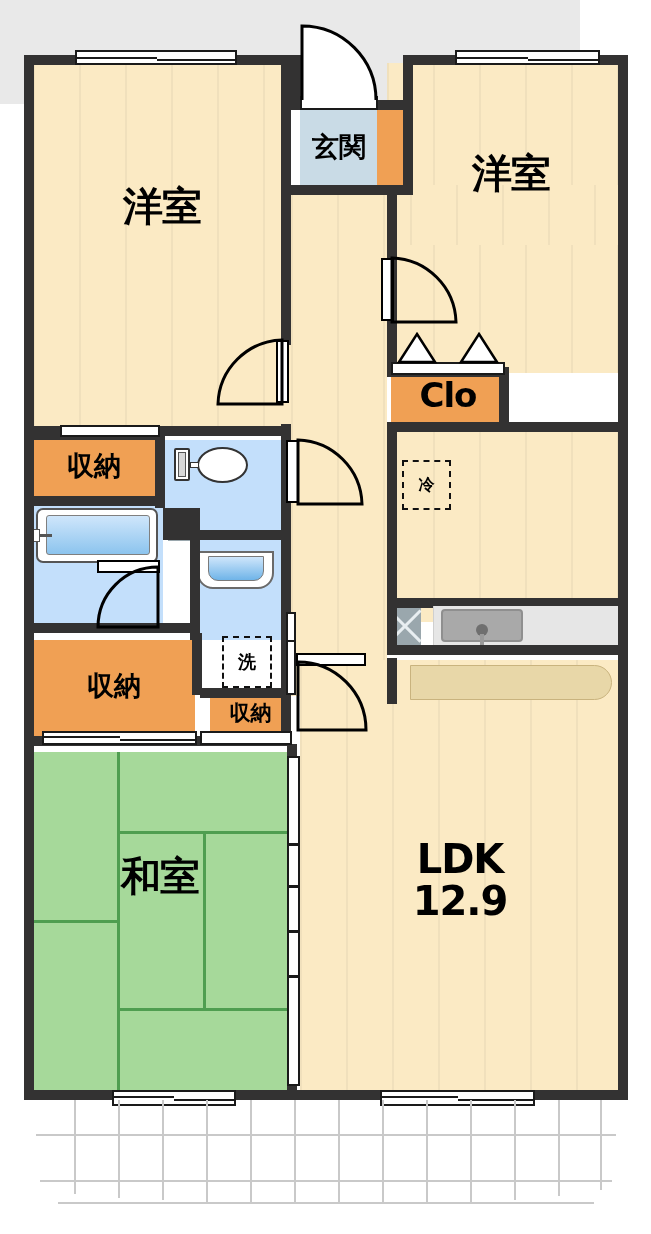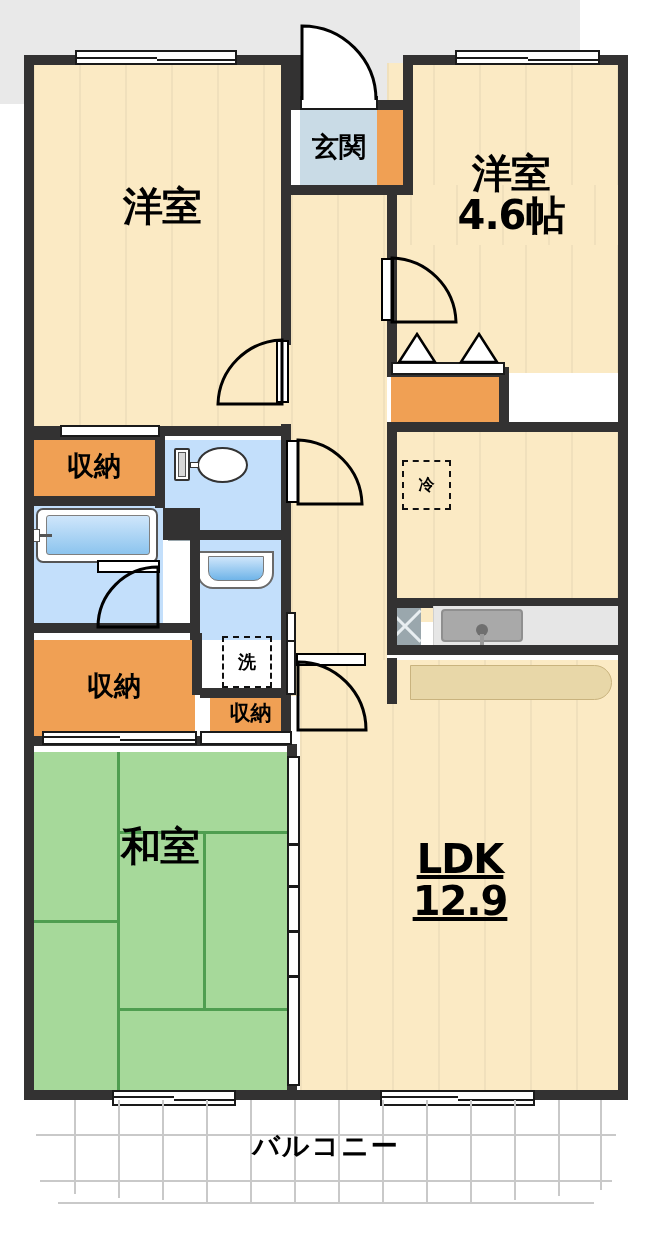"4.6帖" div { html: <div>4.6帖</div> -> none }
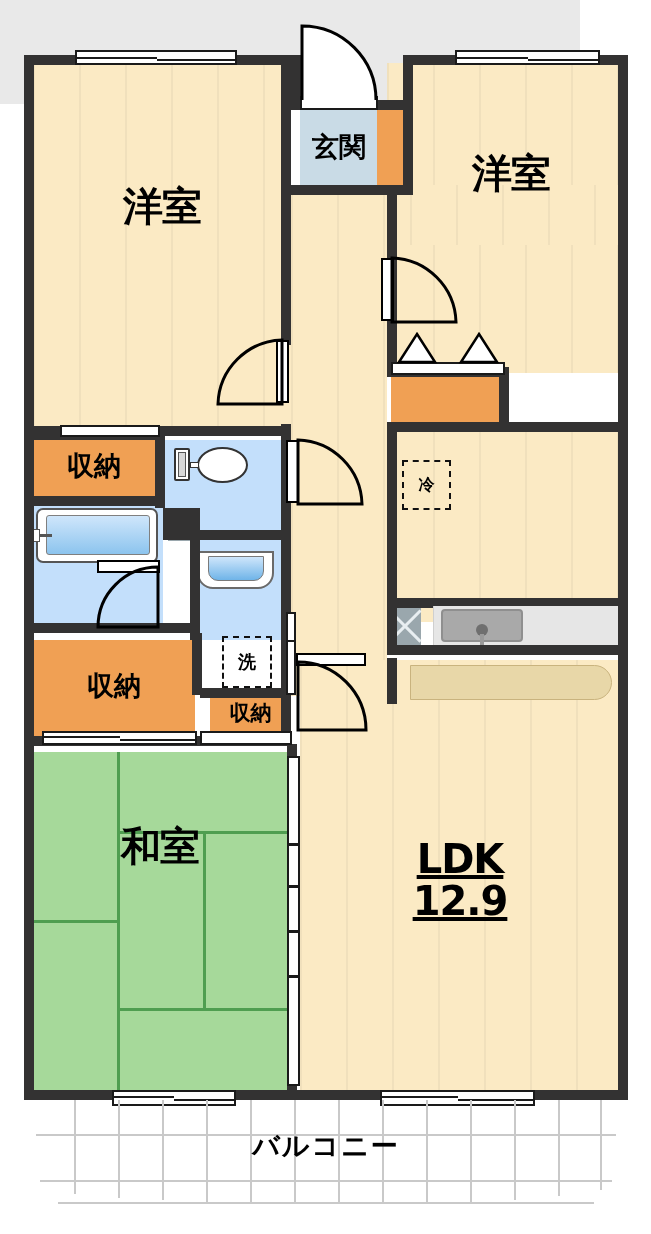"Clo" div.label { html: none -> <div>Clo</div> }
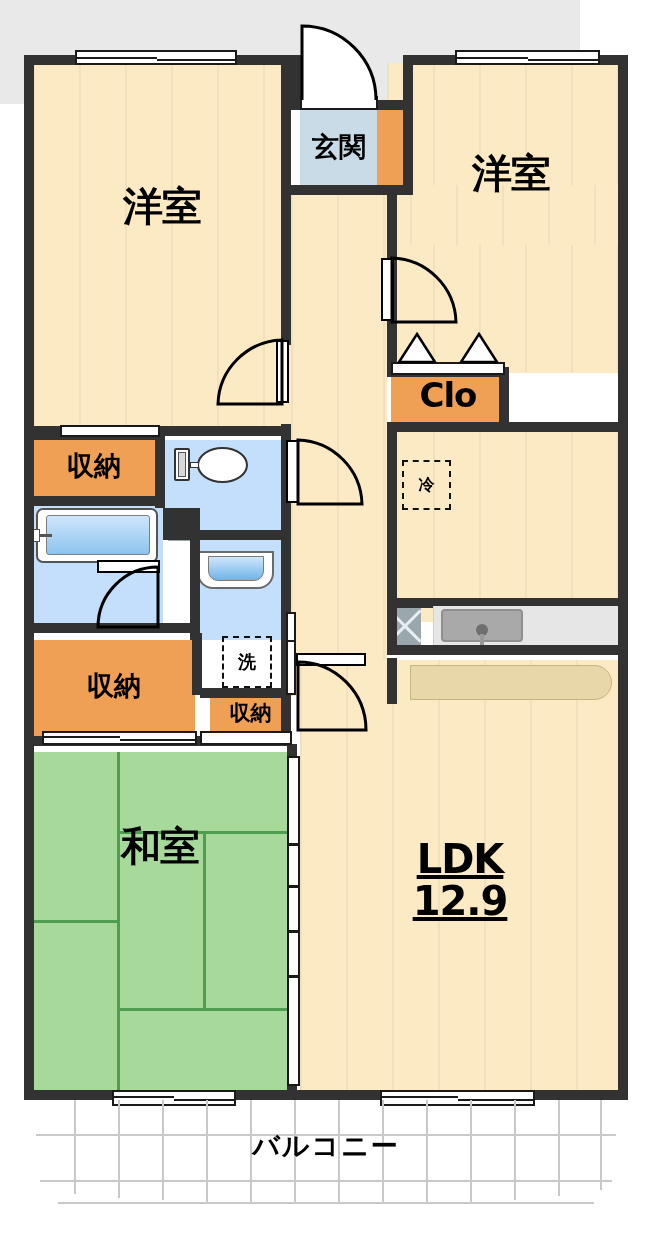"和室" div.label { top: 825px -> 855px }
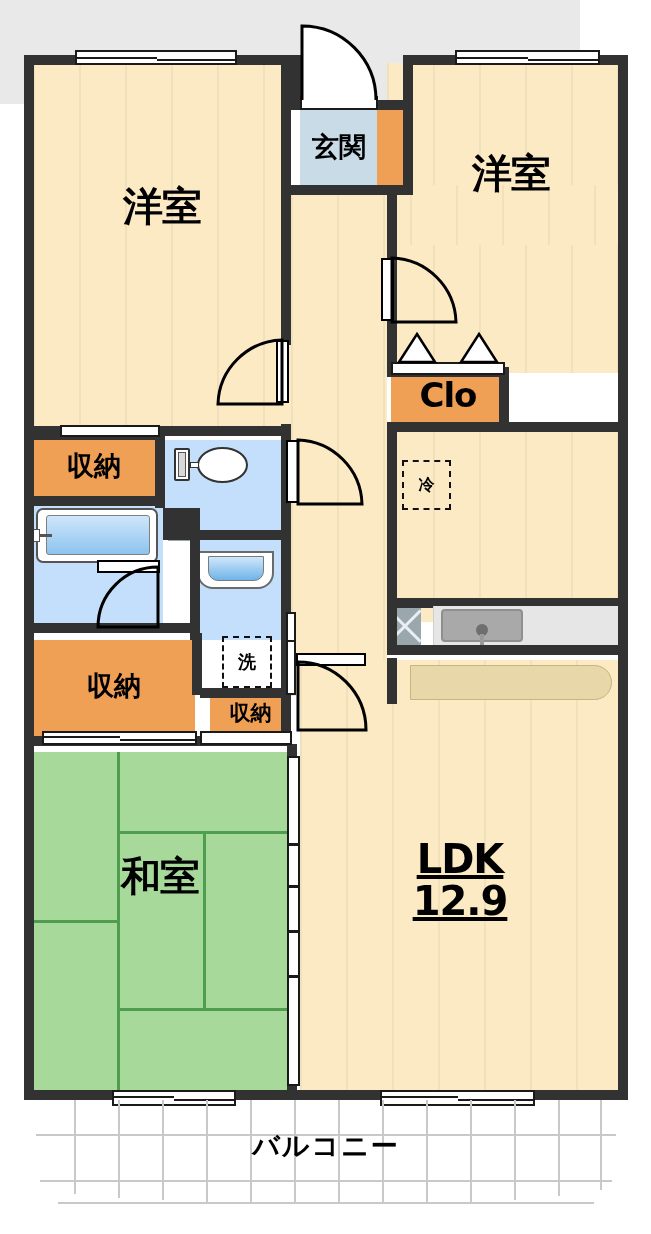"LDK" div.label { text-decoration: underline -> none }
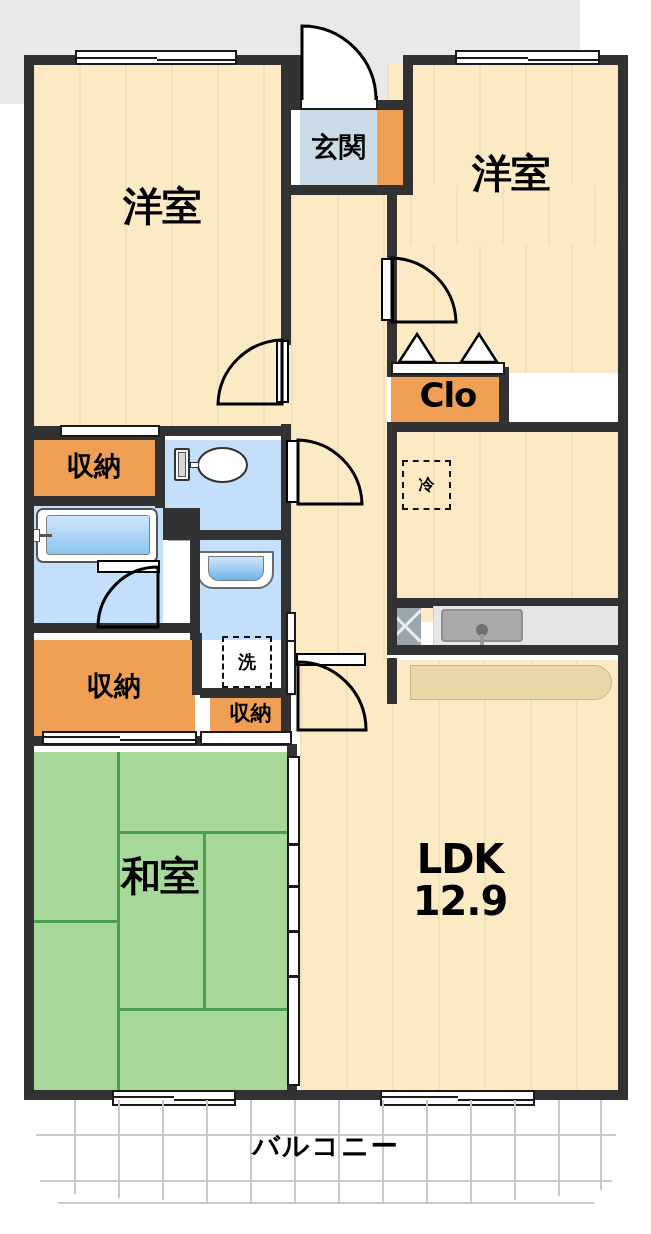"バルコニー" div.label { html: <div>バルコニー</div> -> none }
